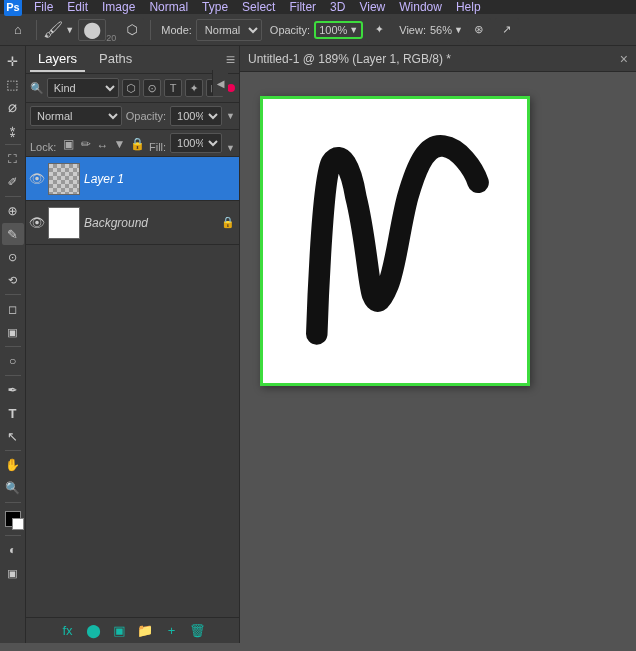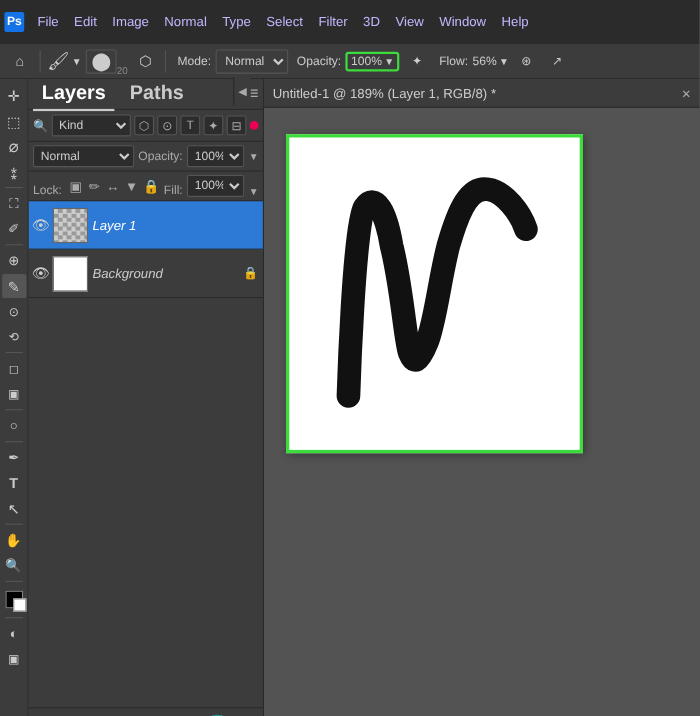"Ps" #menubar { height: 40px -> 14px }
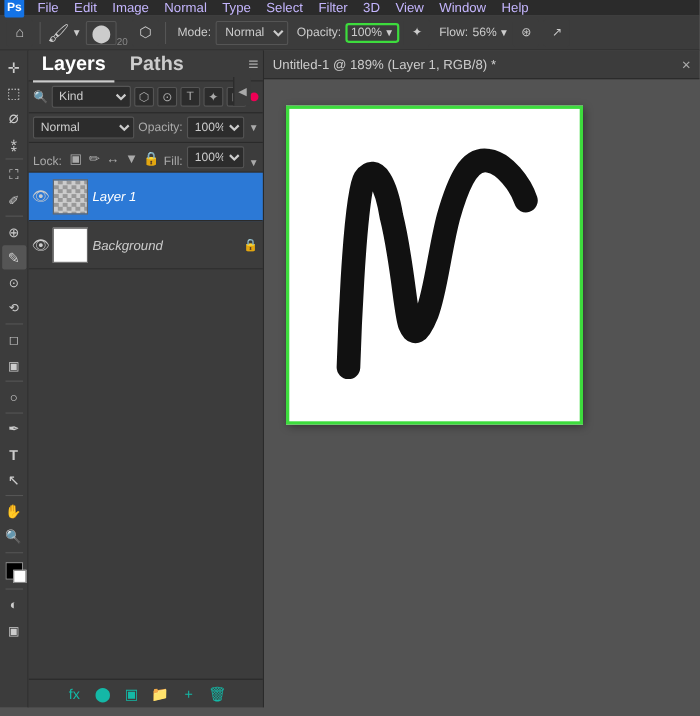"Flow:" span.toolbar-label { text: Flow -> View }
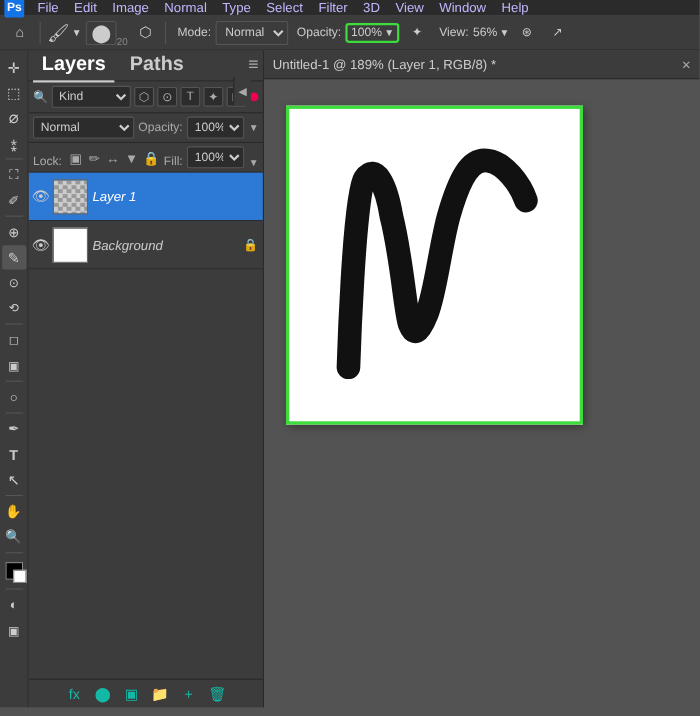"Layers" .panel-tab { font-size: 18px -> 13px; font-weight: bold -> none }
